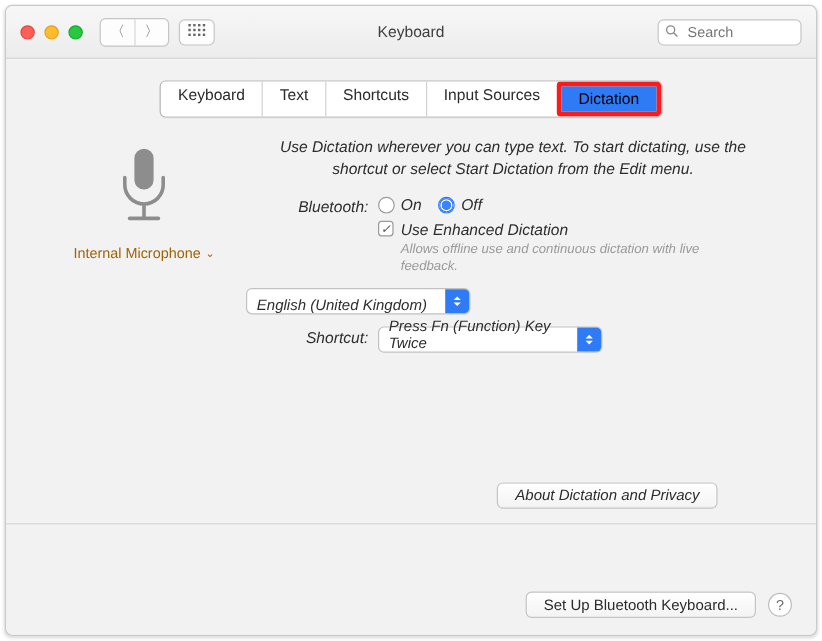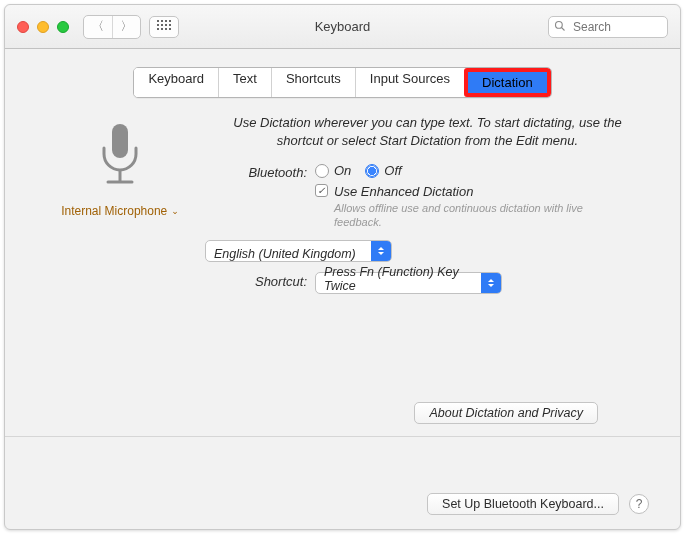"Set Up Bluetooth Keyboard..." .footer { right: 31px -> 20px }
